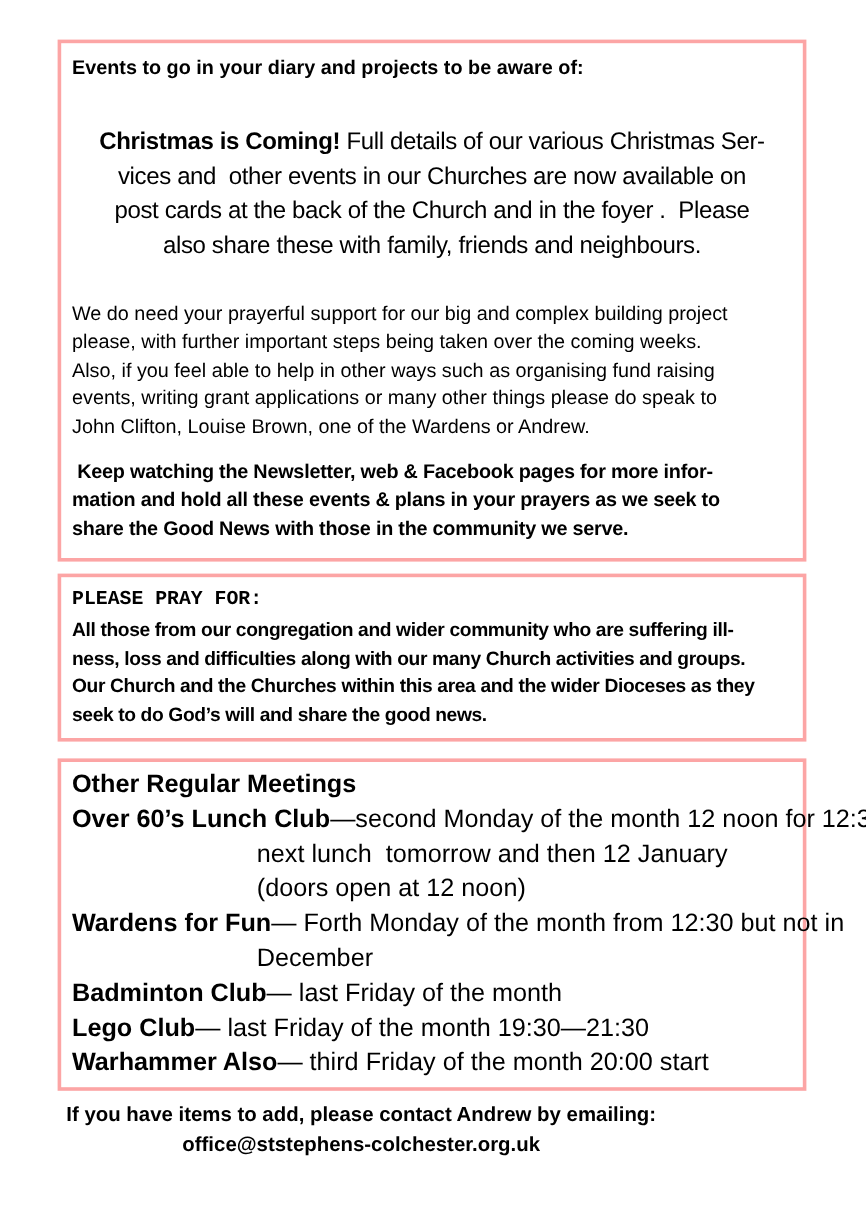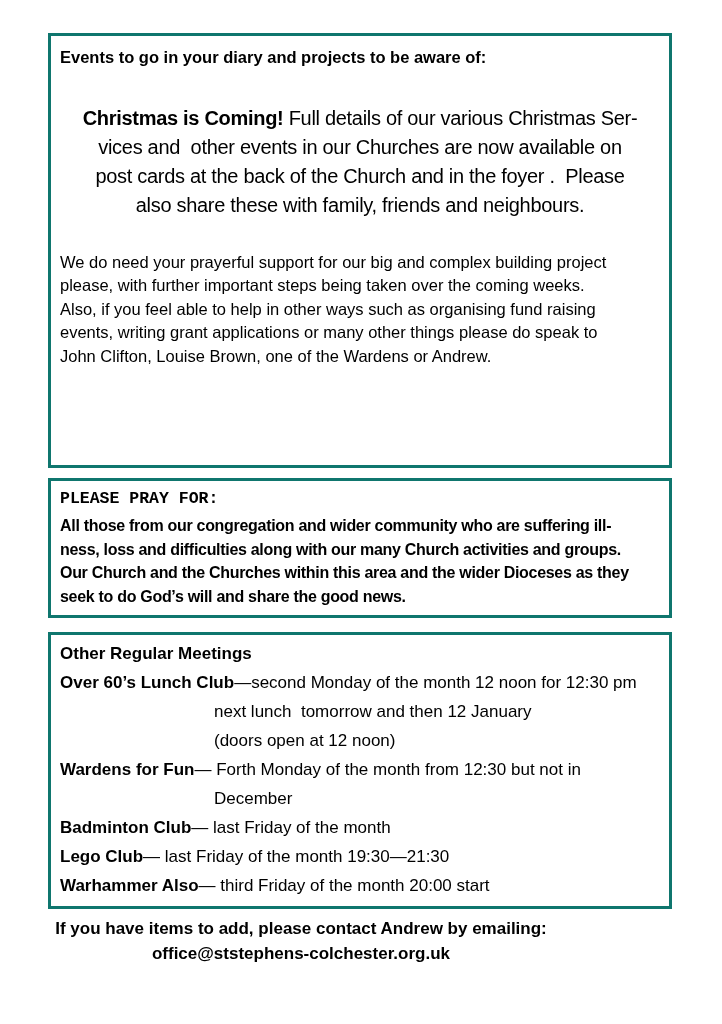"Events to go in your" .box { border: 3px solid #0f766e -> 3px solid #fca5a5 }
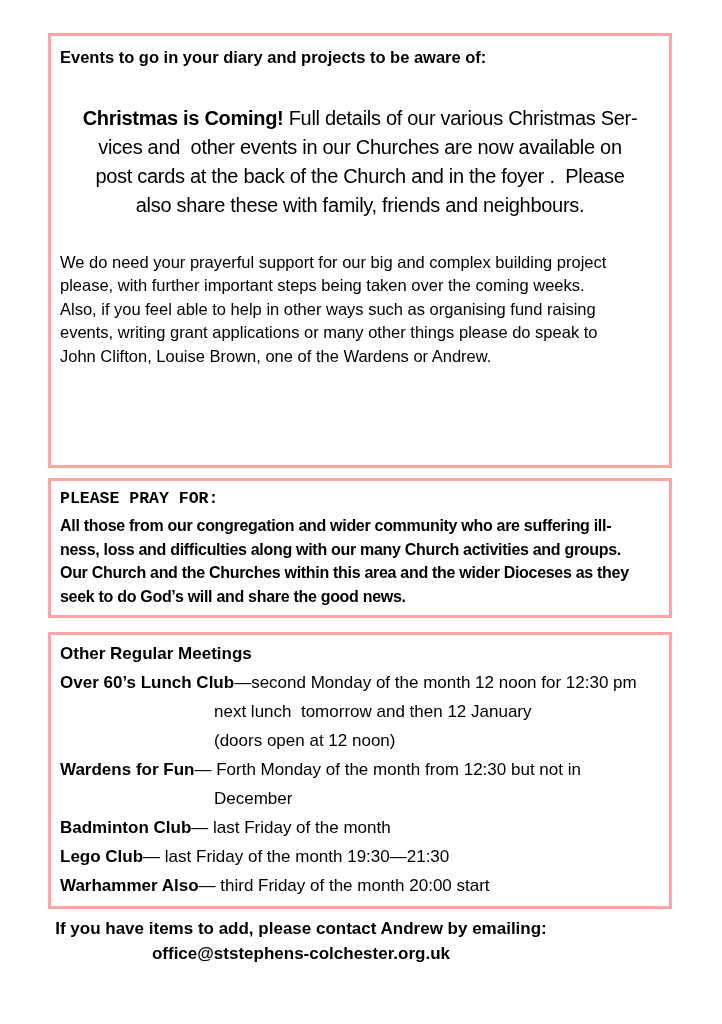"Keep watching the Newsletter, web" p.bold-para { html: none -> <p> Keep watching the Newsletter, web &amp; Facebook pages for more infor- mation and hold all these events &amp; plans in your prayers as we seek to share the Good News with those in the community we serve.</p> }
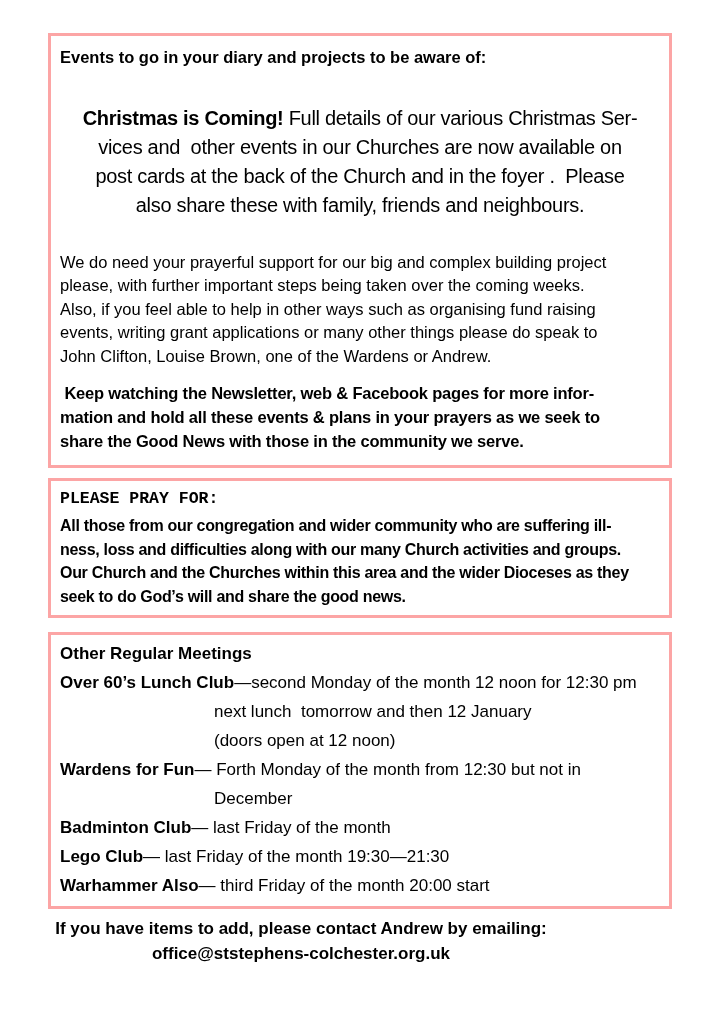"Other Regular Meetings" .meetings { font-size: 17px -> 21px }
